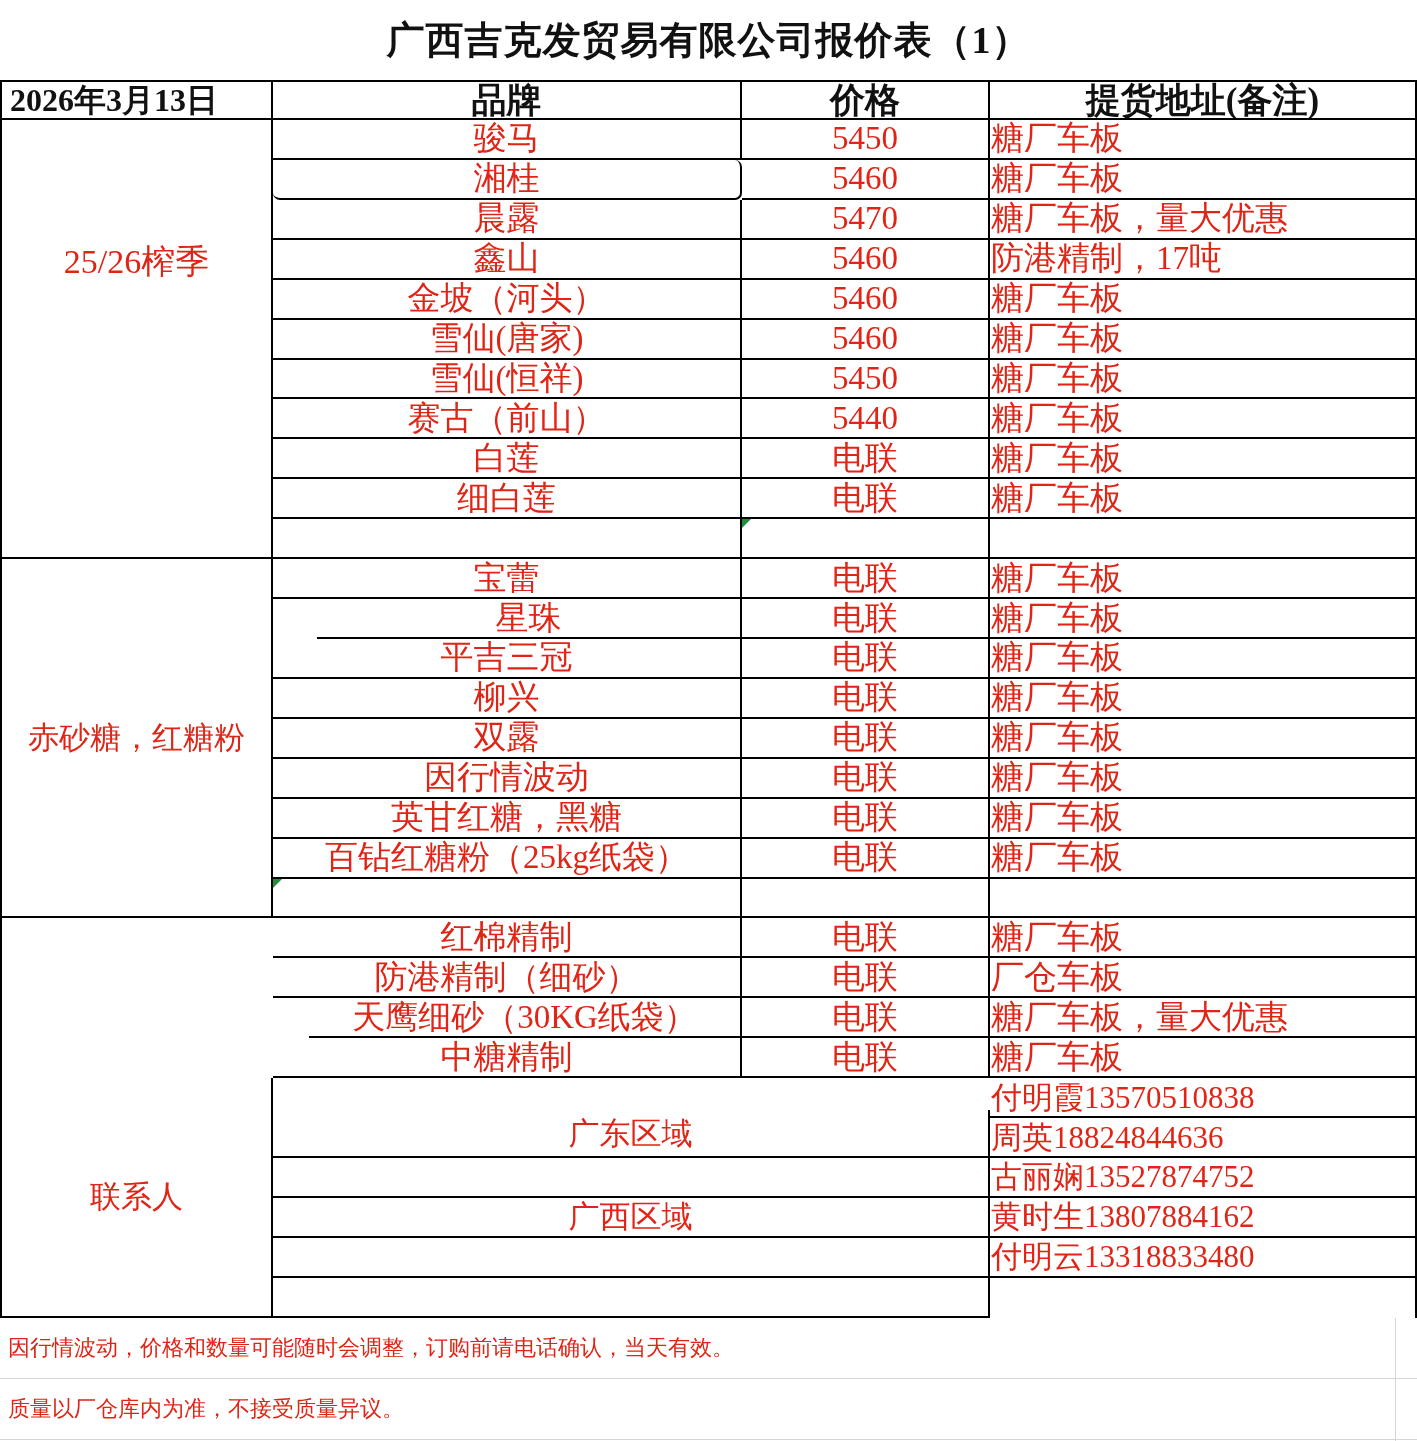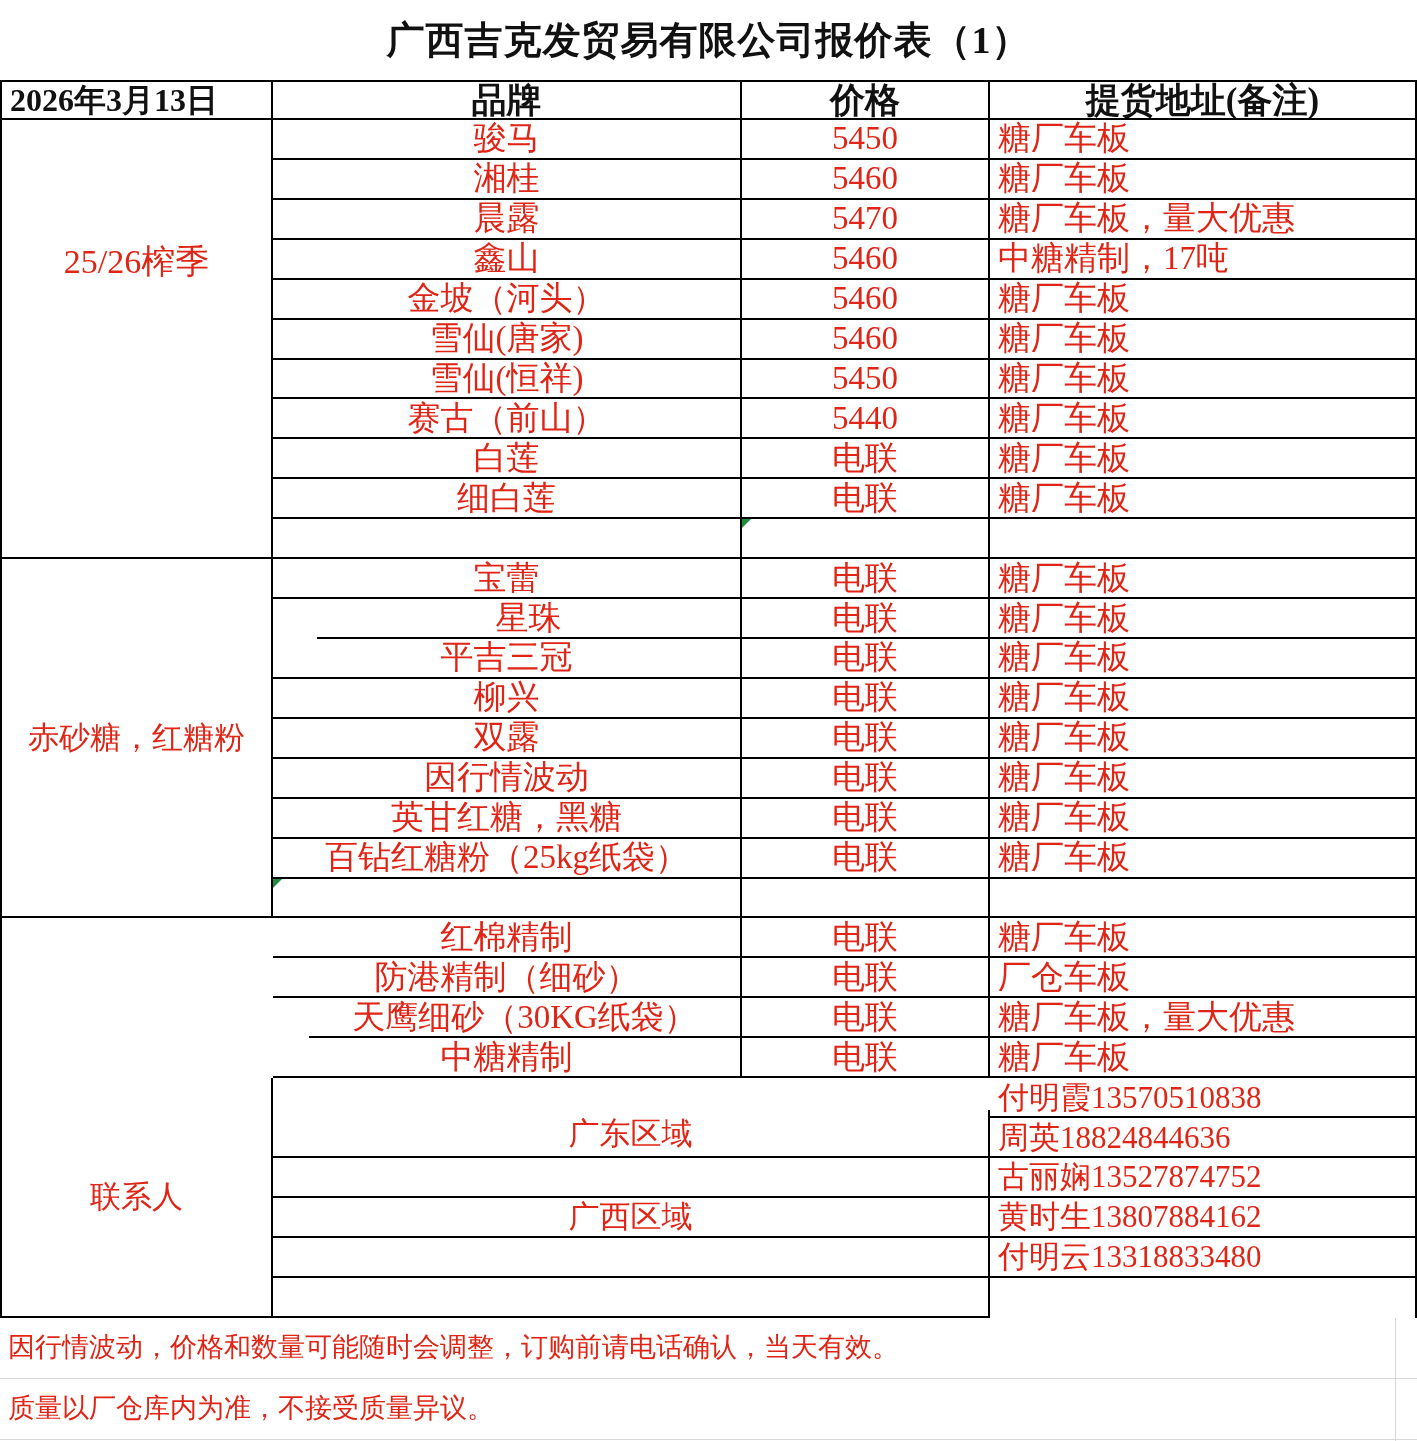"糖厂车板" .left { padding-left: 8px -> 1px }
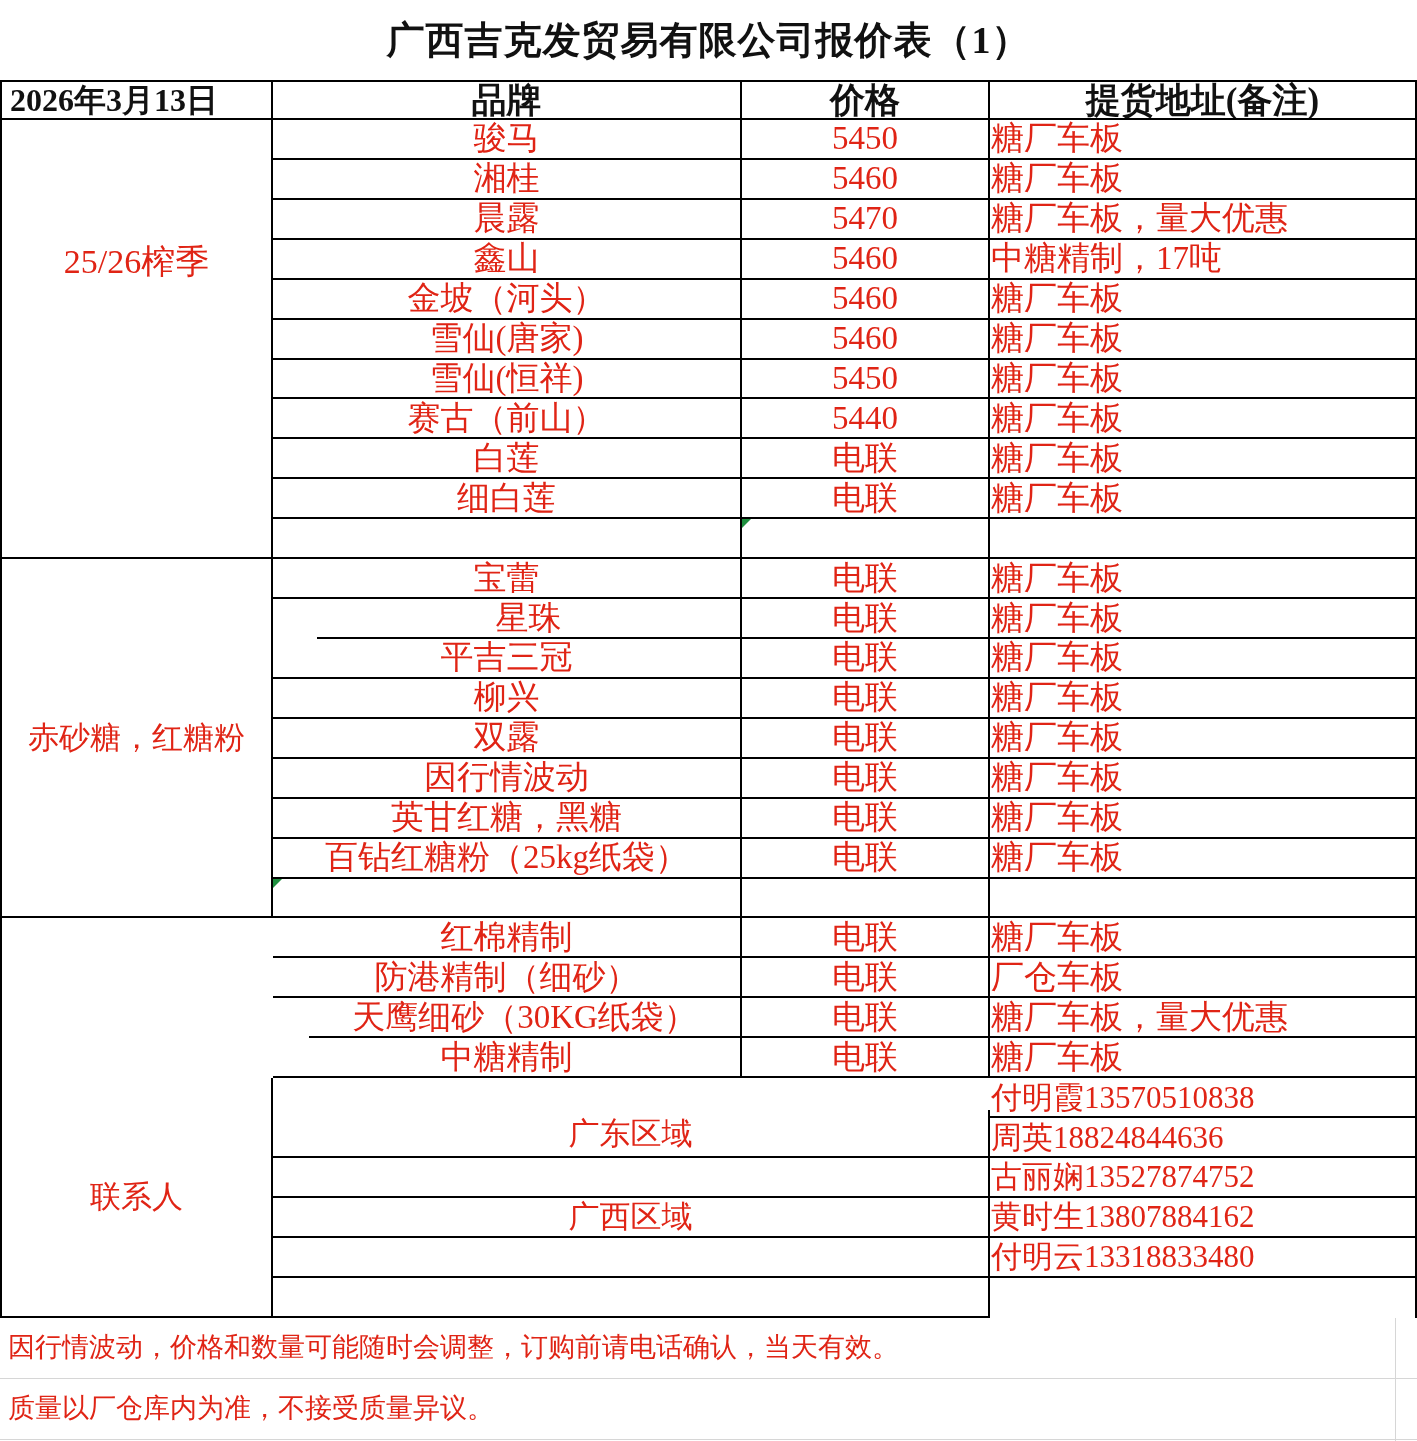"湘桂" div.cell { border-radius: none -> 7px }
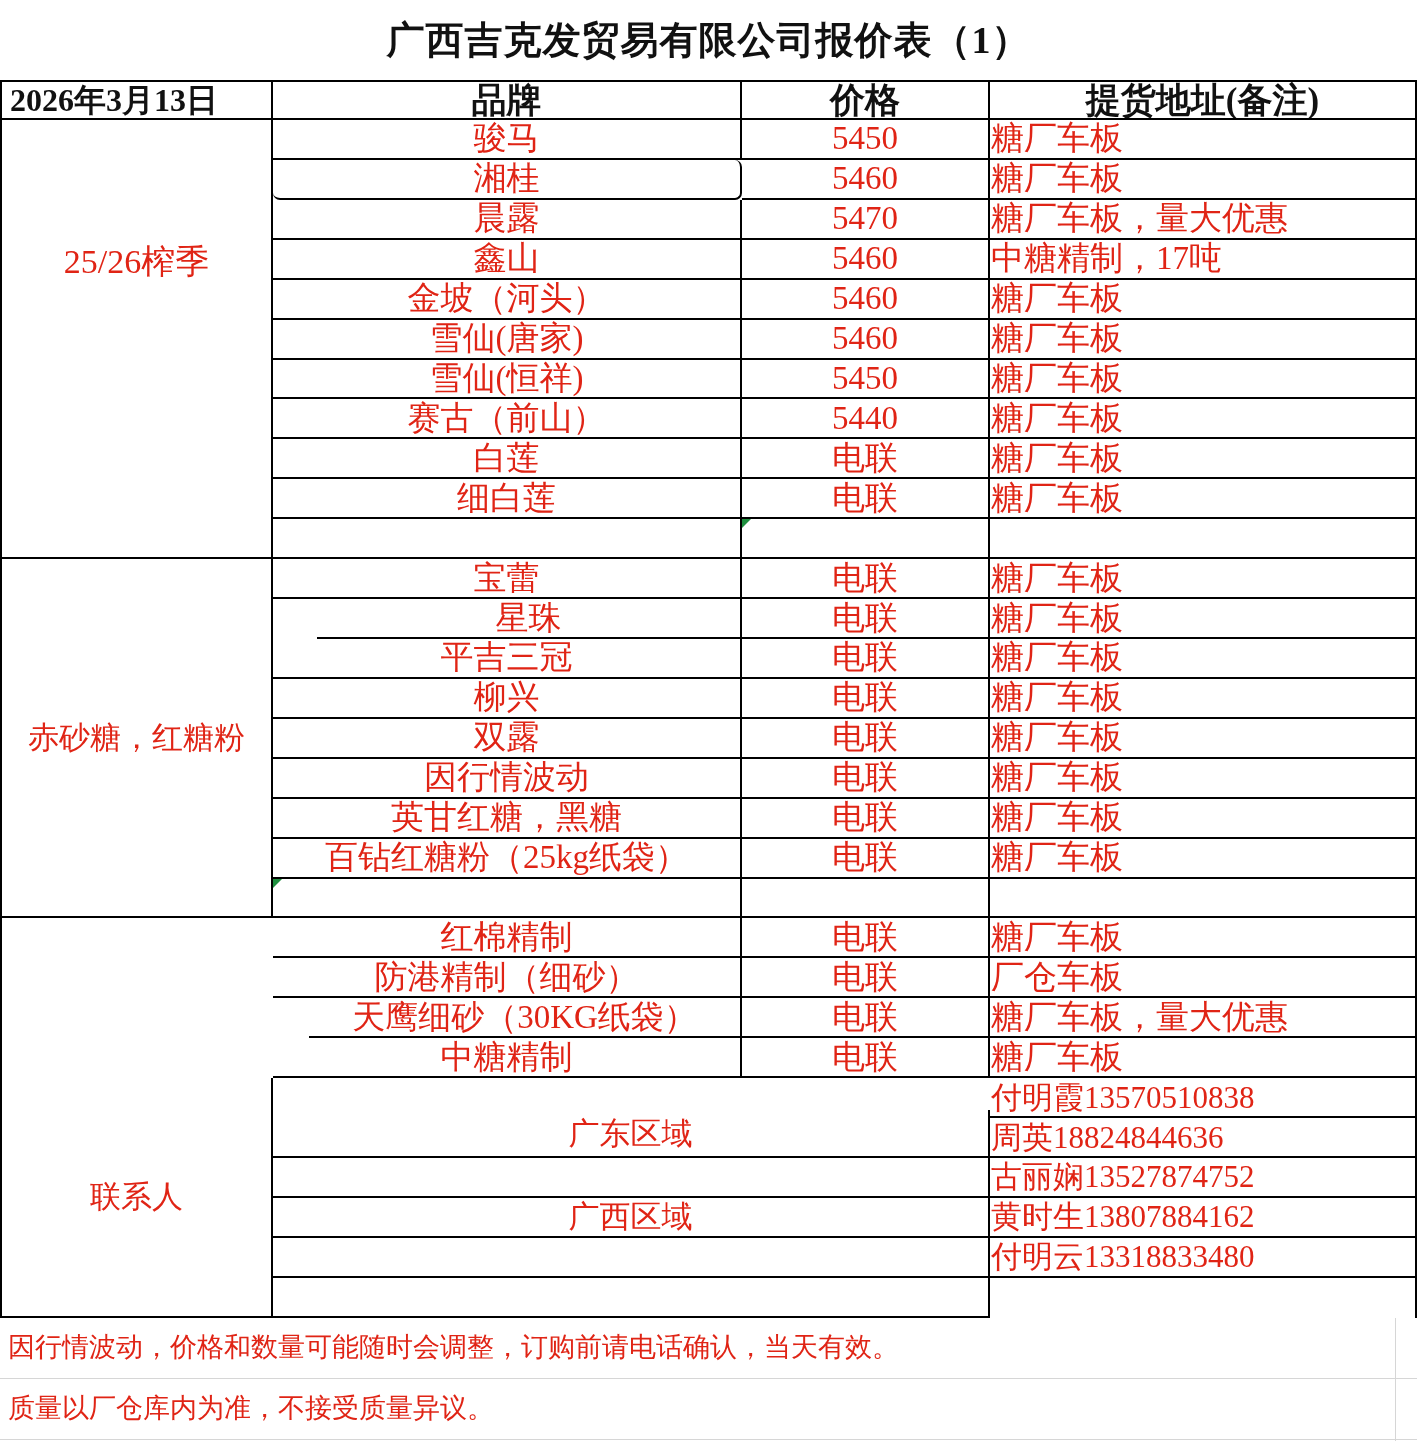"中糖精制，17吨" div.cell { text: 中糖 -> 防港 }
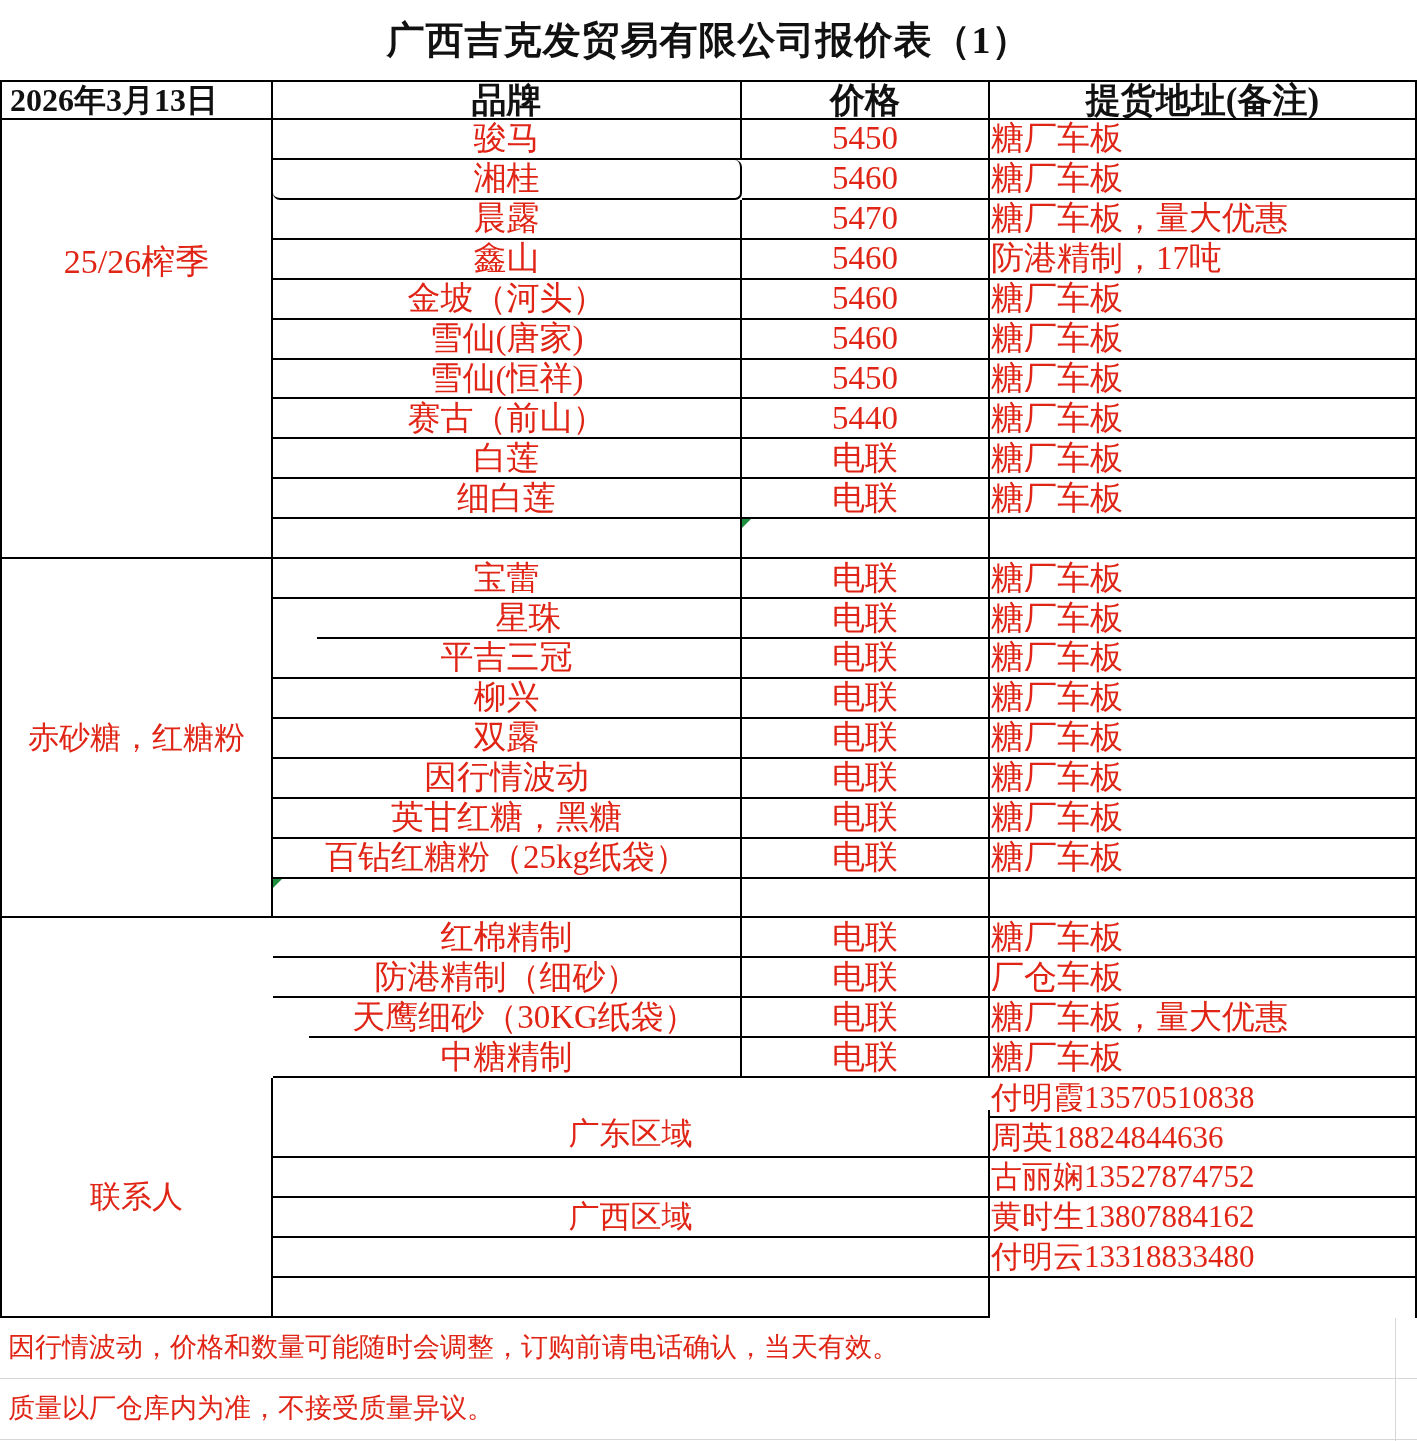"因行情波动，价格和数量可能随时会调整，订购前请电话确认，当天有效。" .note { font-size: 27px -> 22px }
